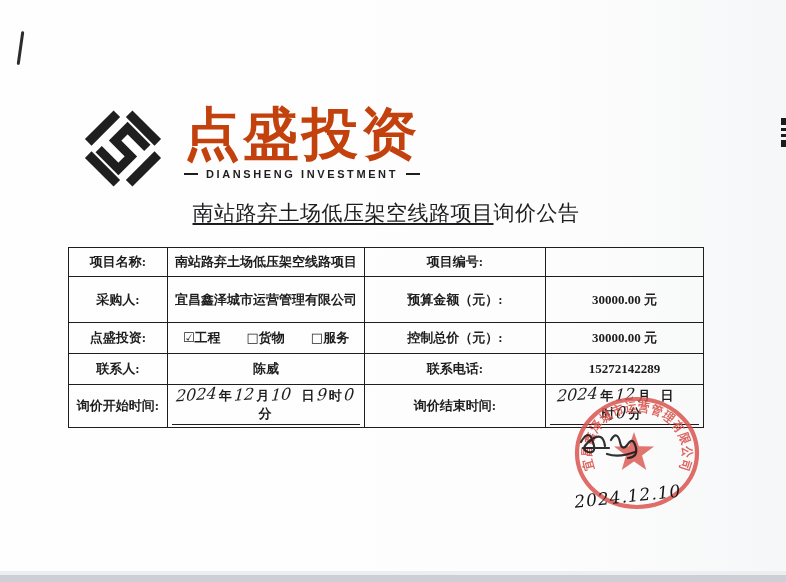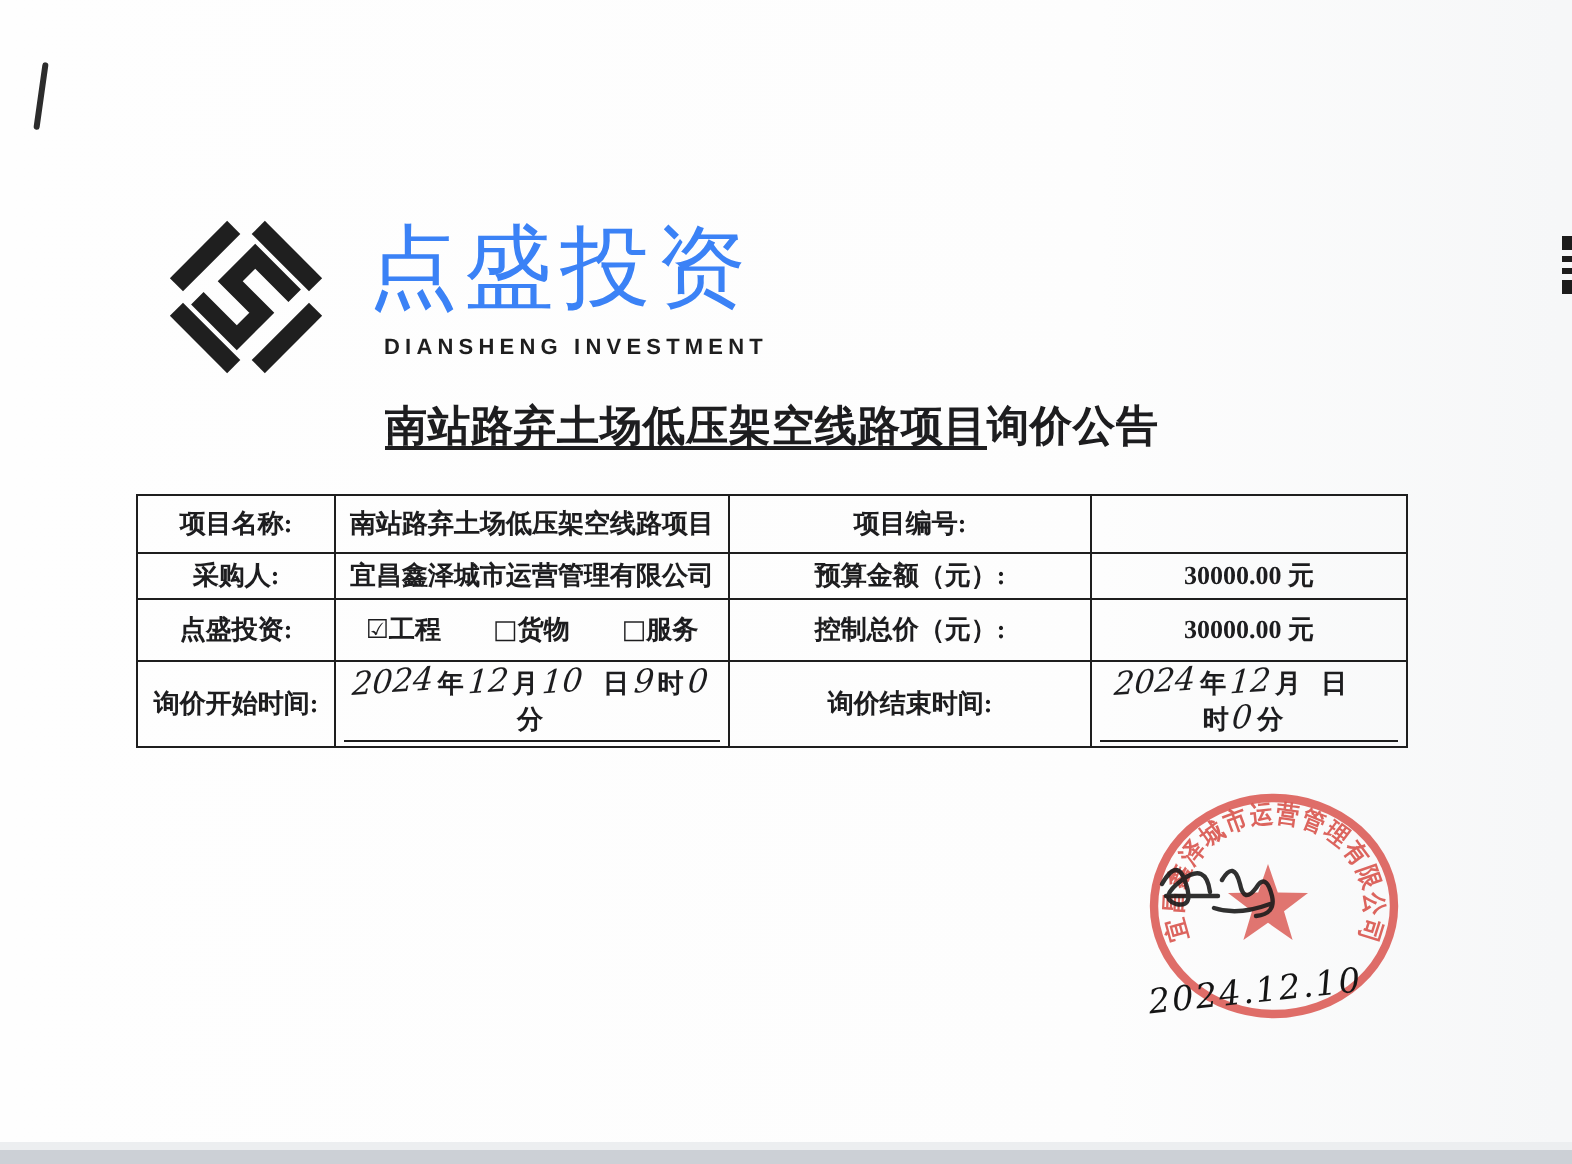"点盛投资" .logo-cn { color: #3b82f6 -> #c2410c; font-size: 45px -> 56px; font-weight: 400 -> 700 }
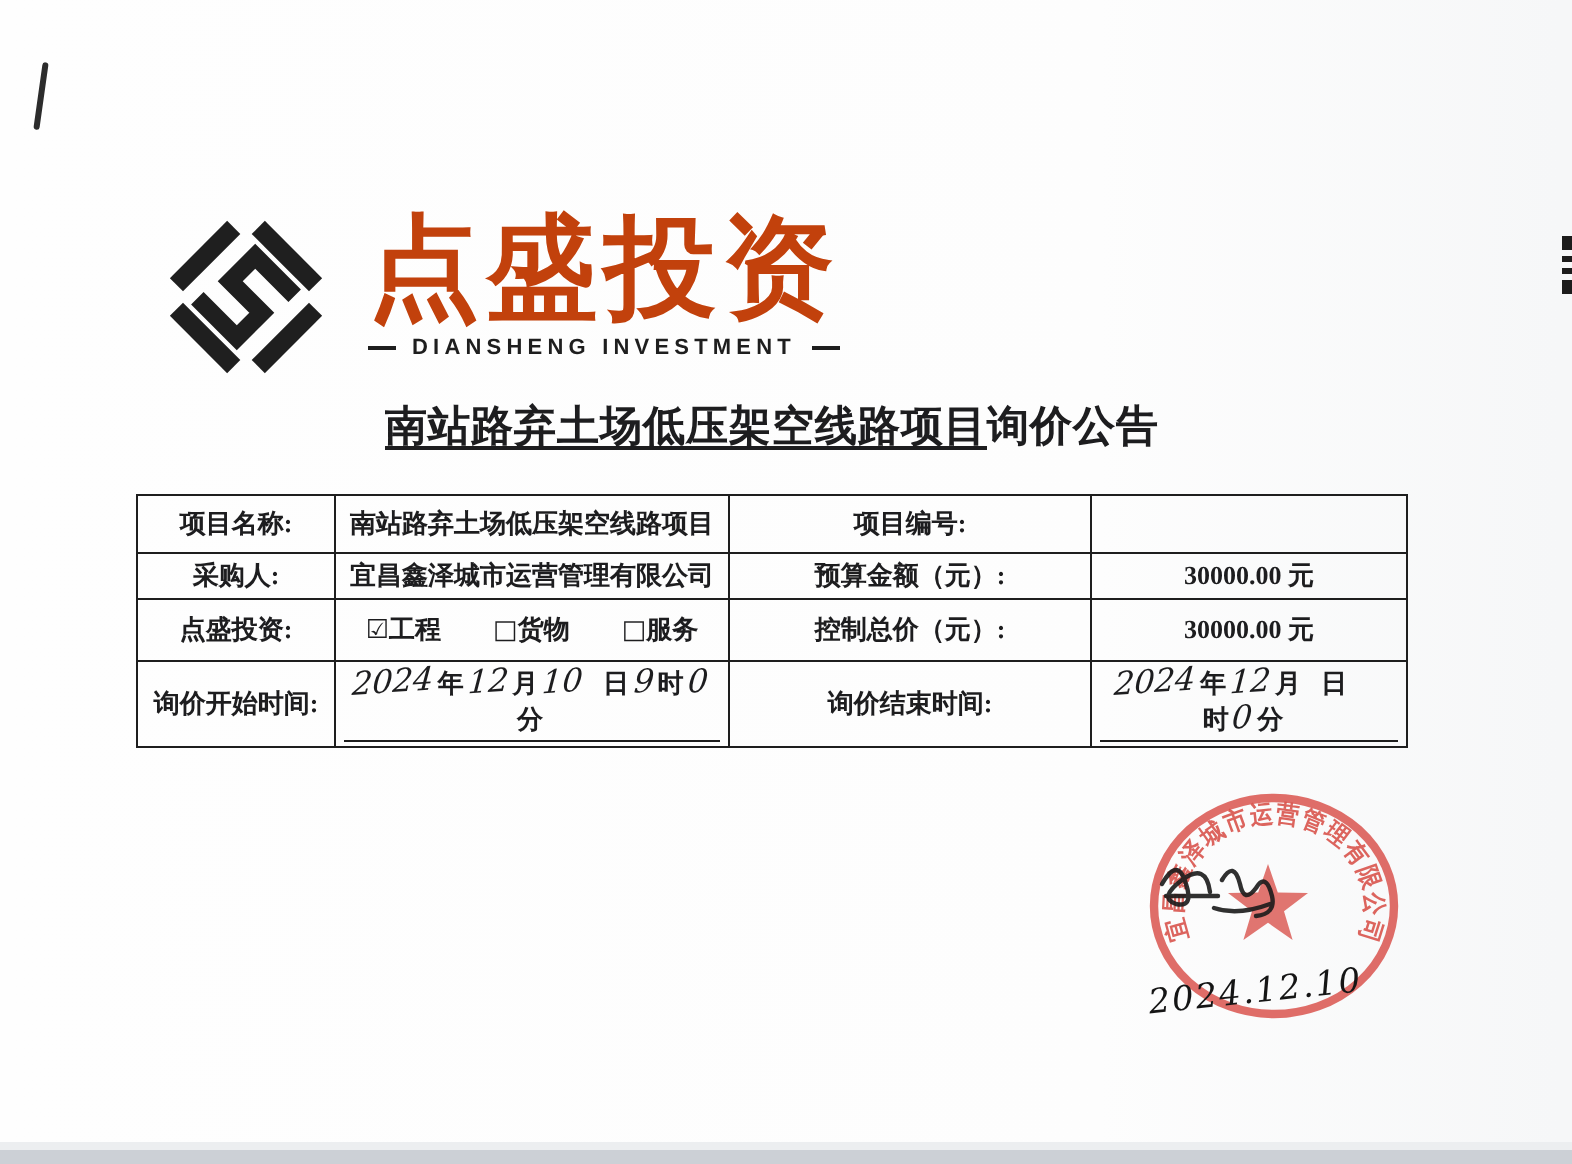"南站路弃土场低压架空线路项目询价公告" .doc-title { font-weight: bold -> normal }
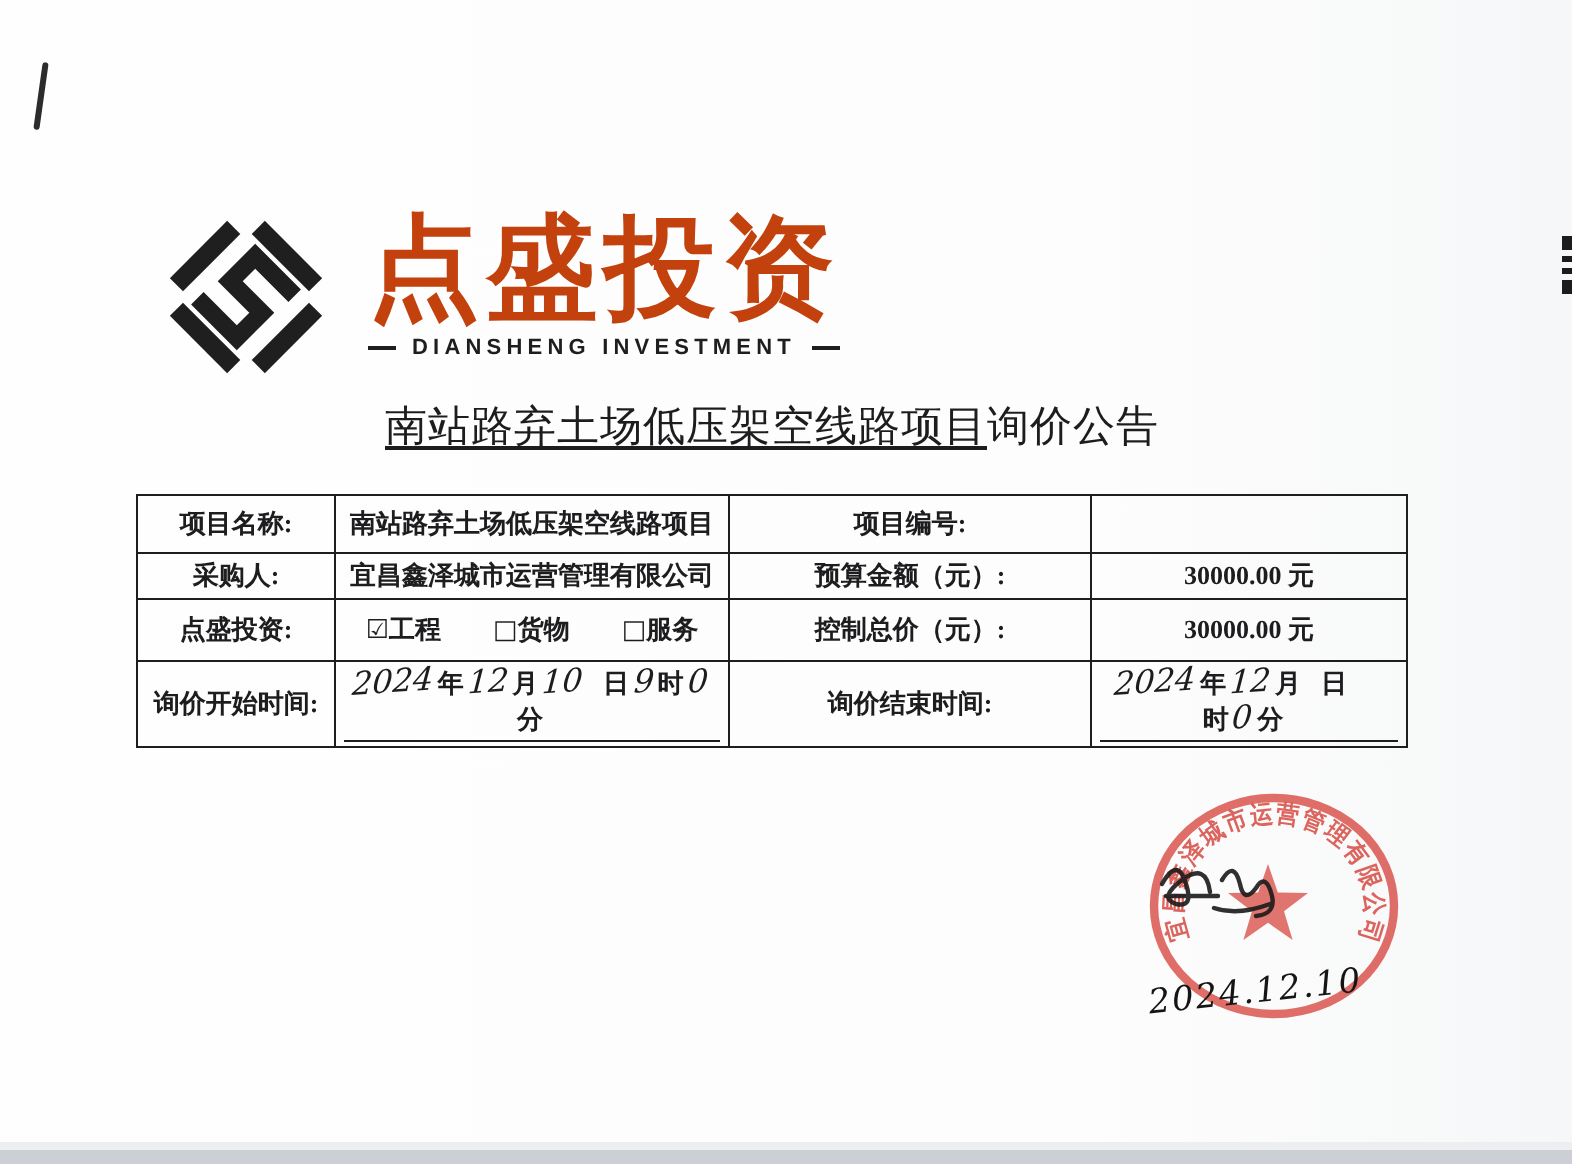"采购人:" tr { height: 23px -> 46px }
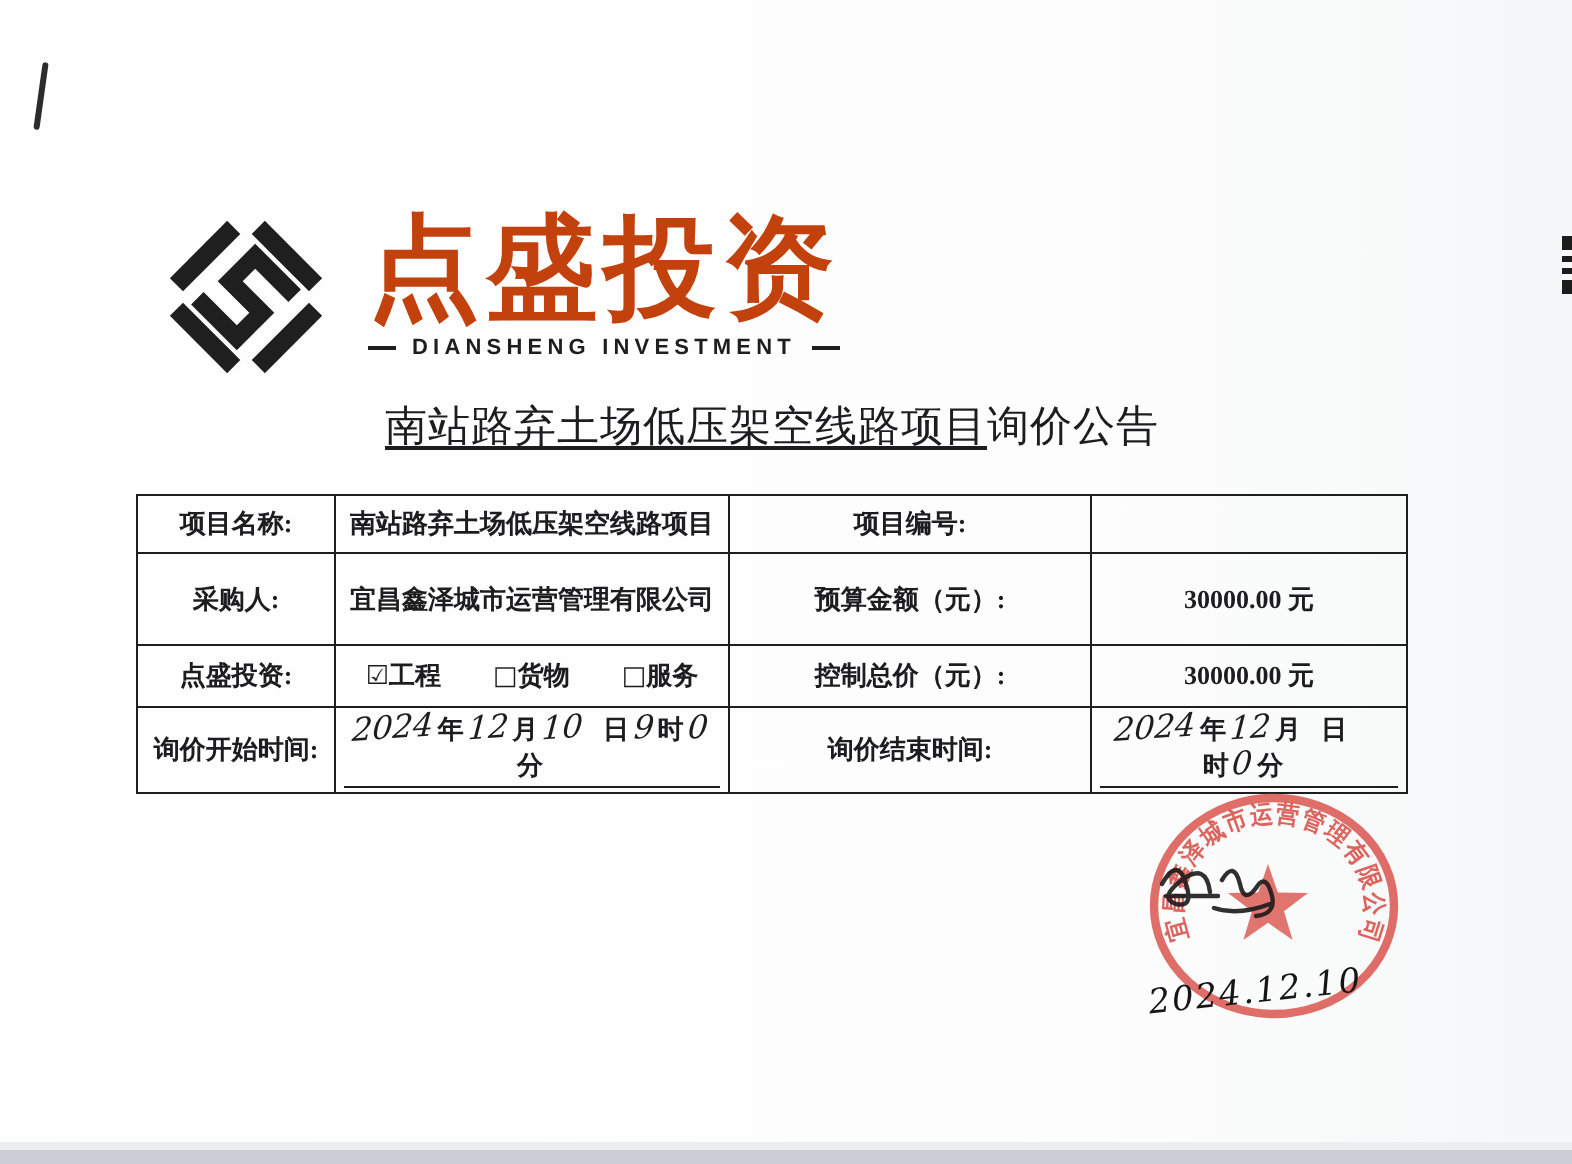"联系人:" tr { html: none -> <tr> <td>联系人:</td> <td>陈威</td> <td>联系电话:</td> <td>15272142289</td> </tr> }
